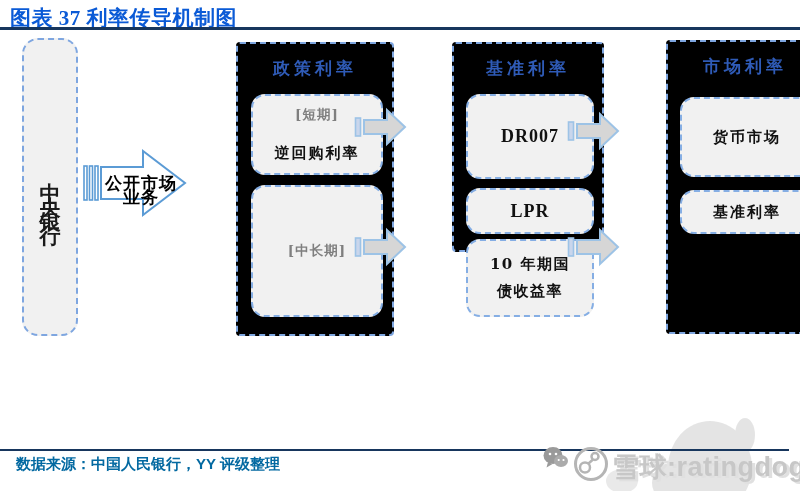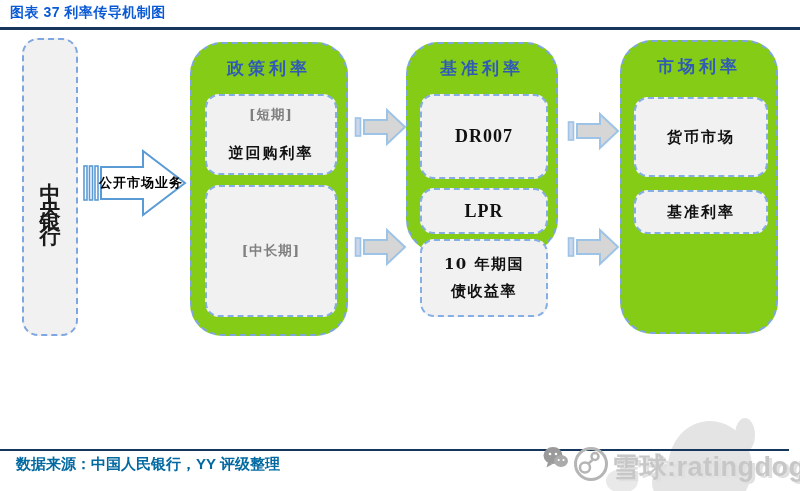"图表 37 利率传导机制图" .fig-title { font-family: none -> Liberation Serif, serif; font-size: 14px -> 21px }
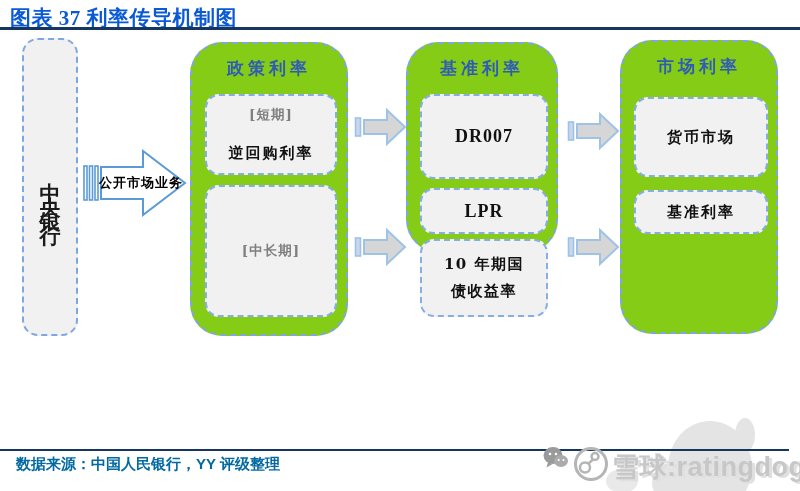"政策利率" .panel { background: #84cc16 -> #000000; border-radius: 32px -> 4px; margin-left: none -> 46px }
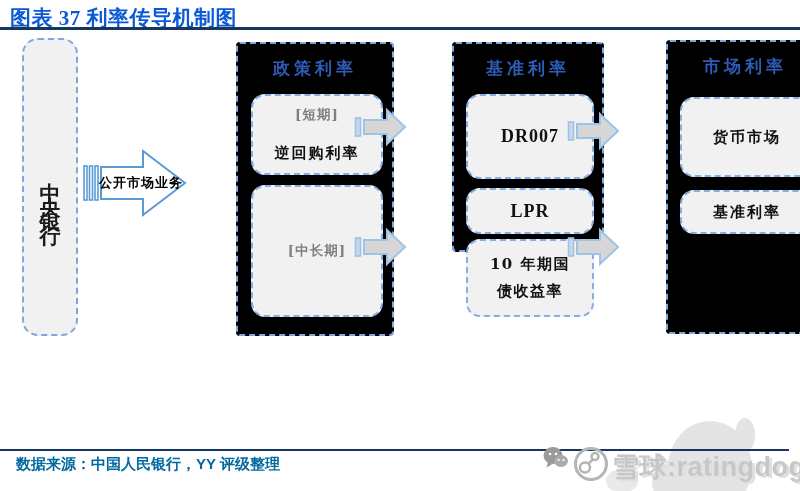"公开市场业务" .big-arrow-label { font-size: 13px -> 17px }
